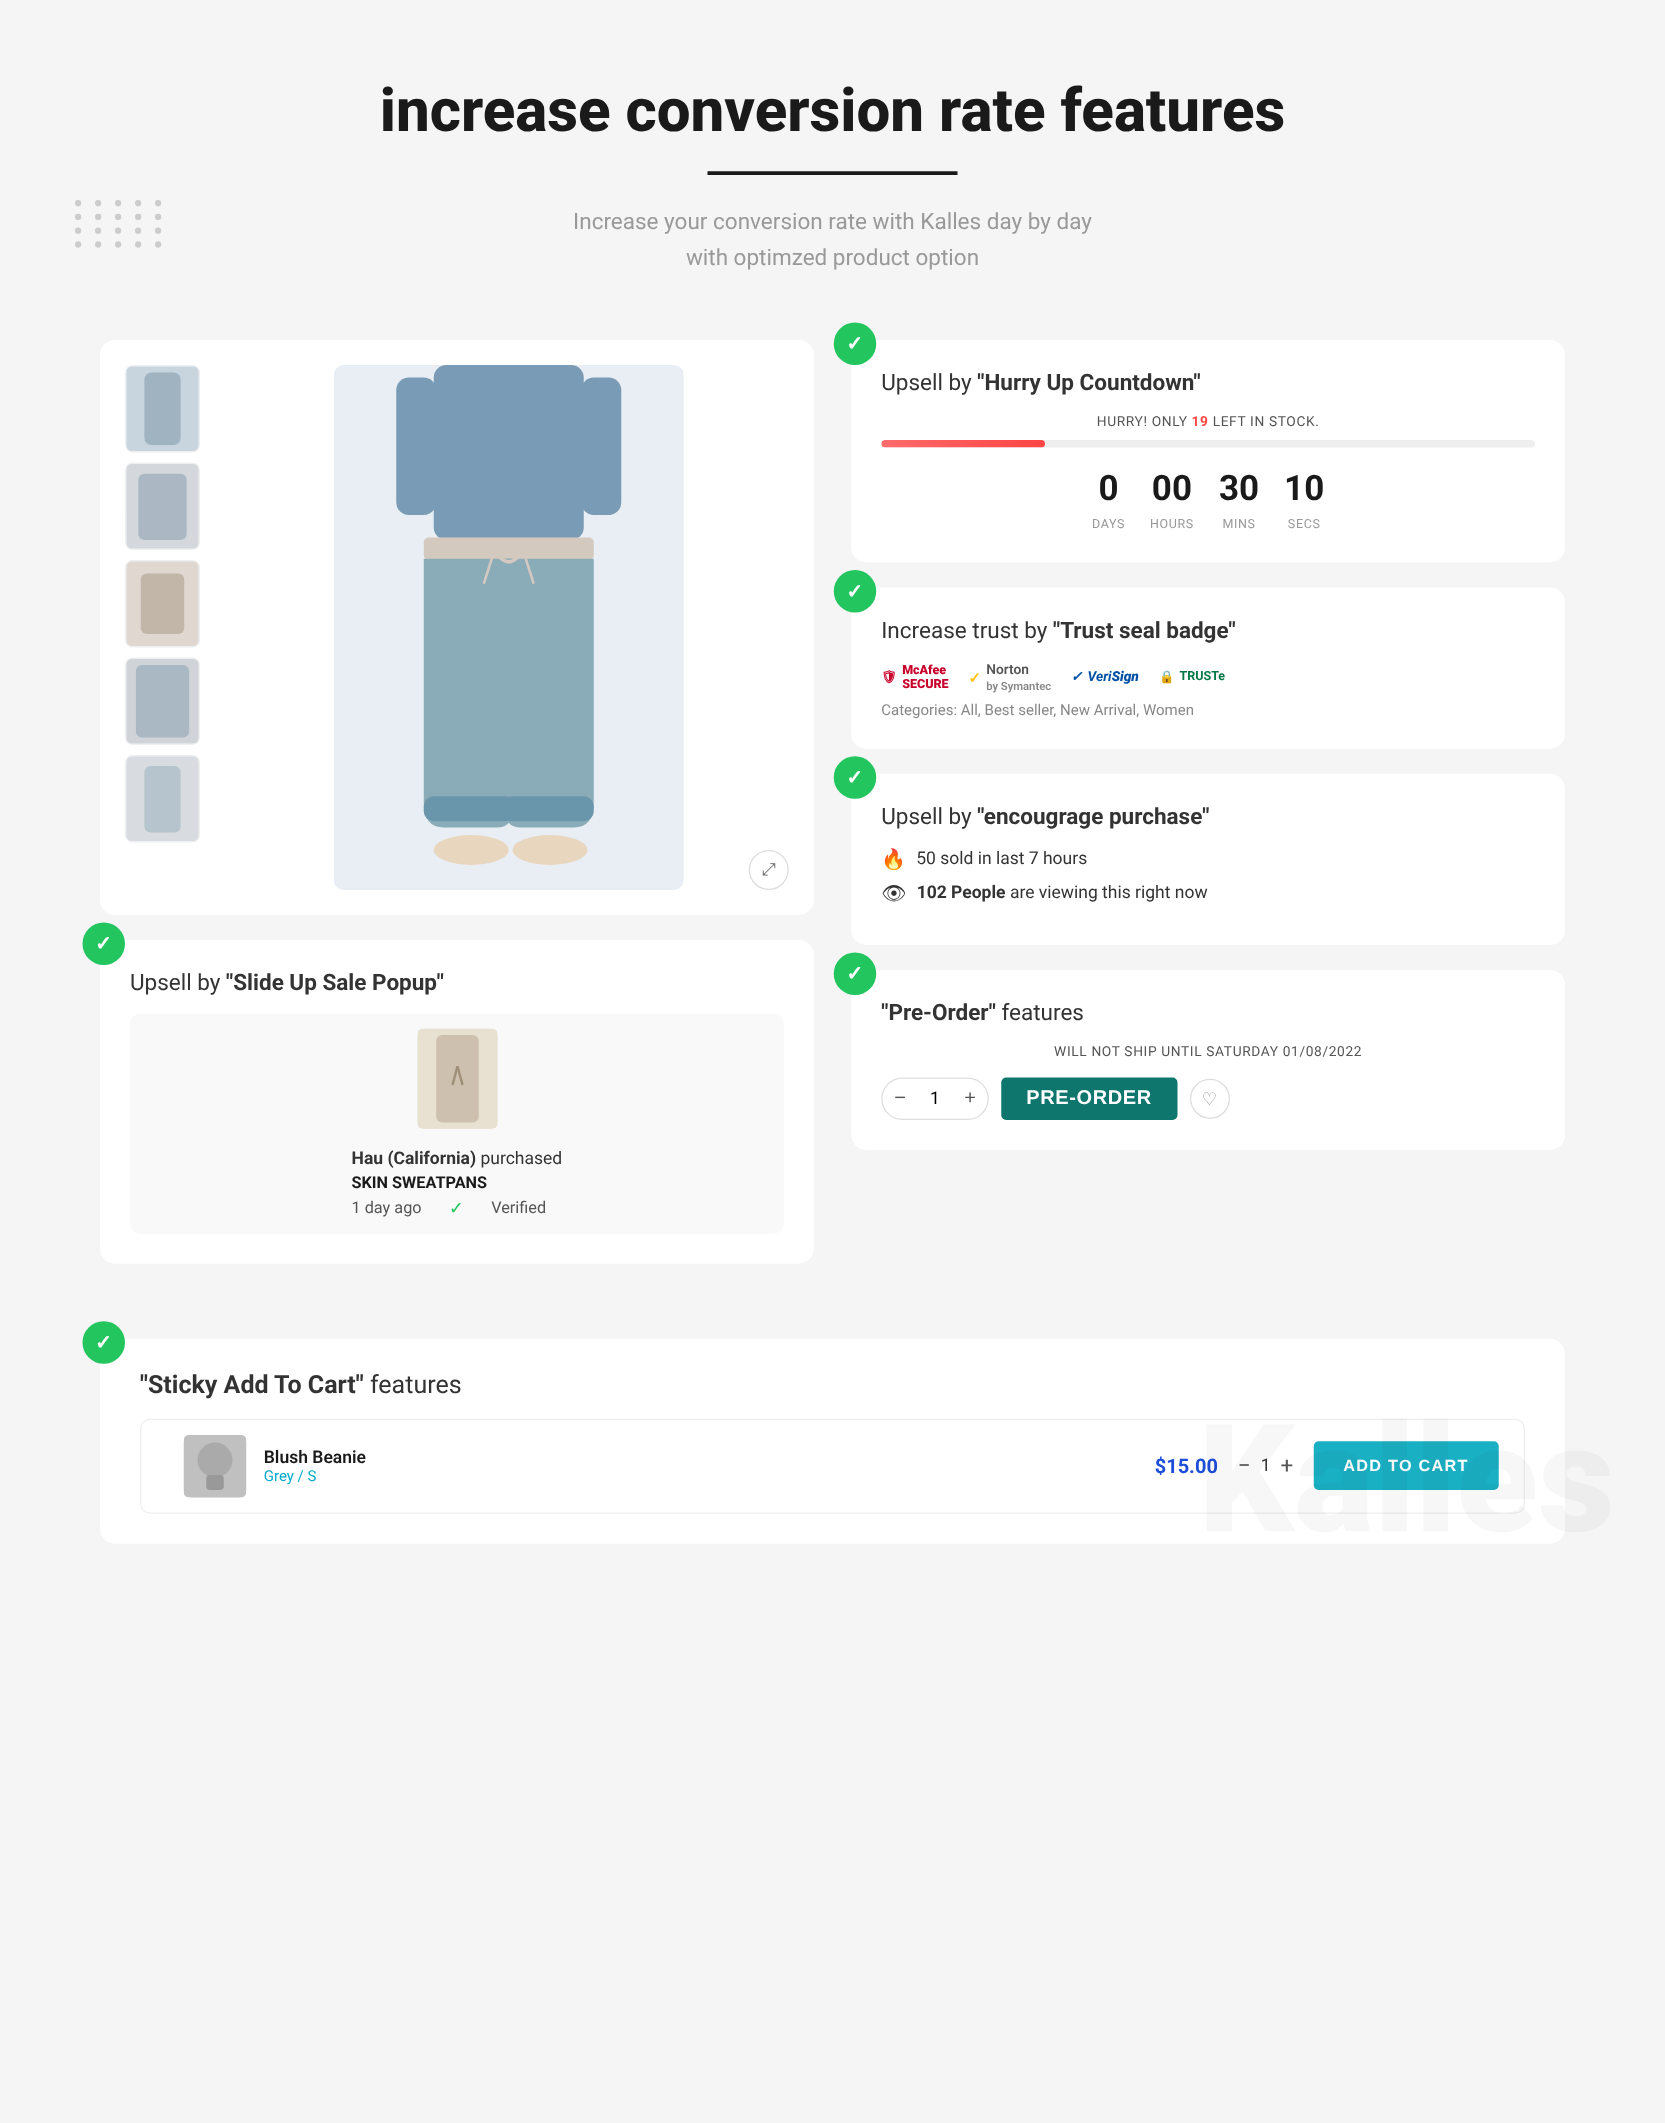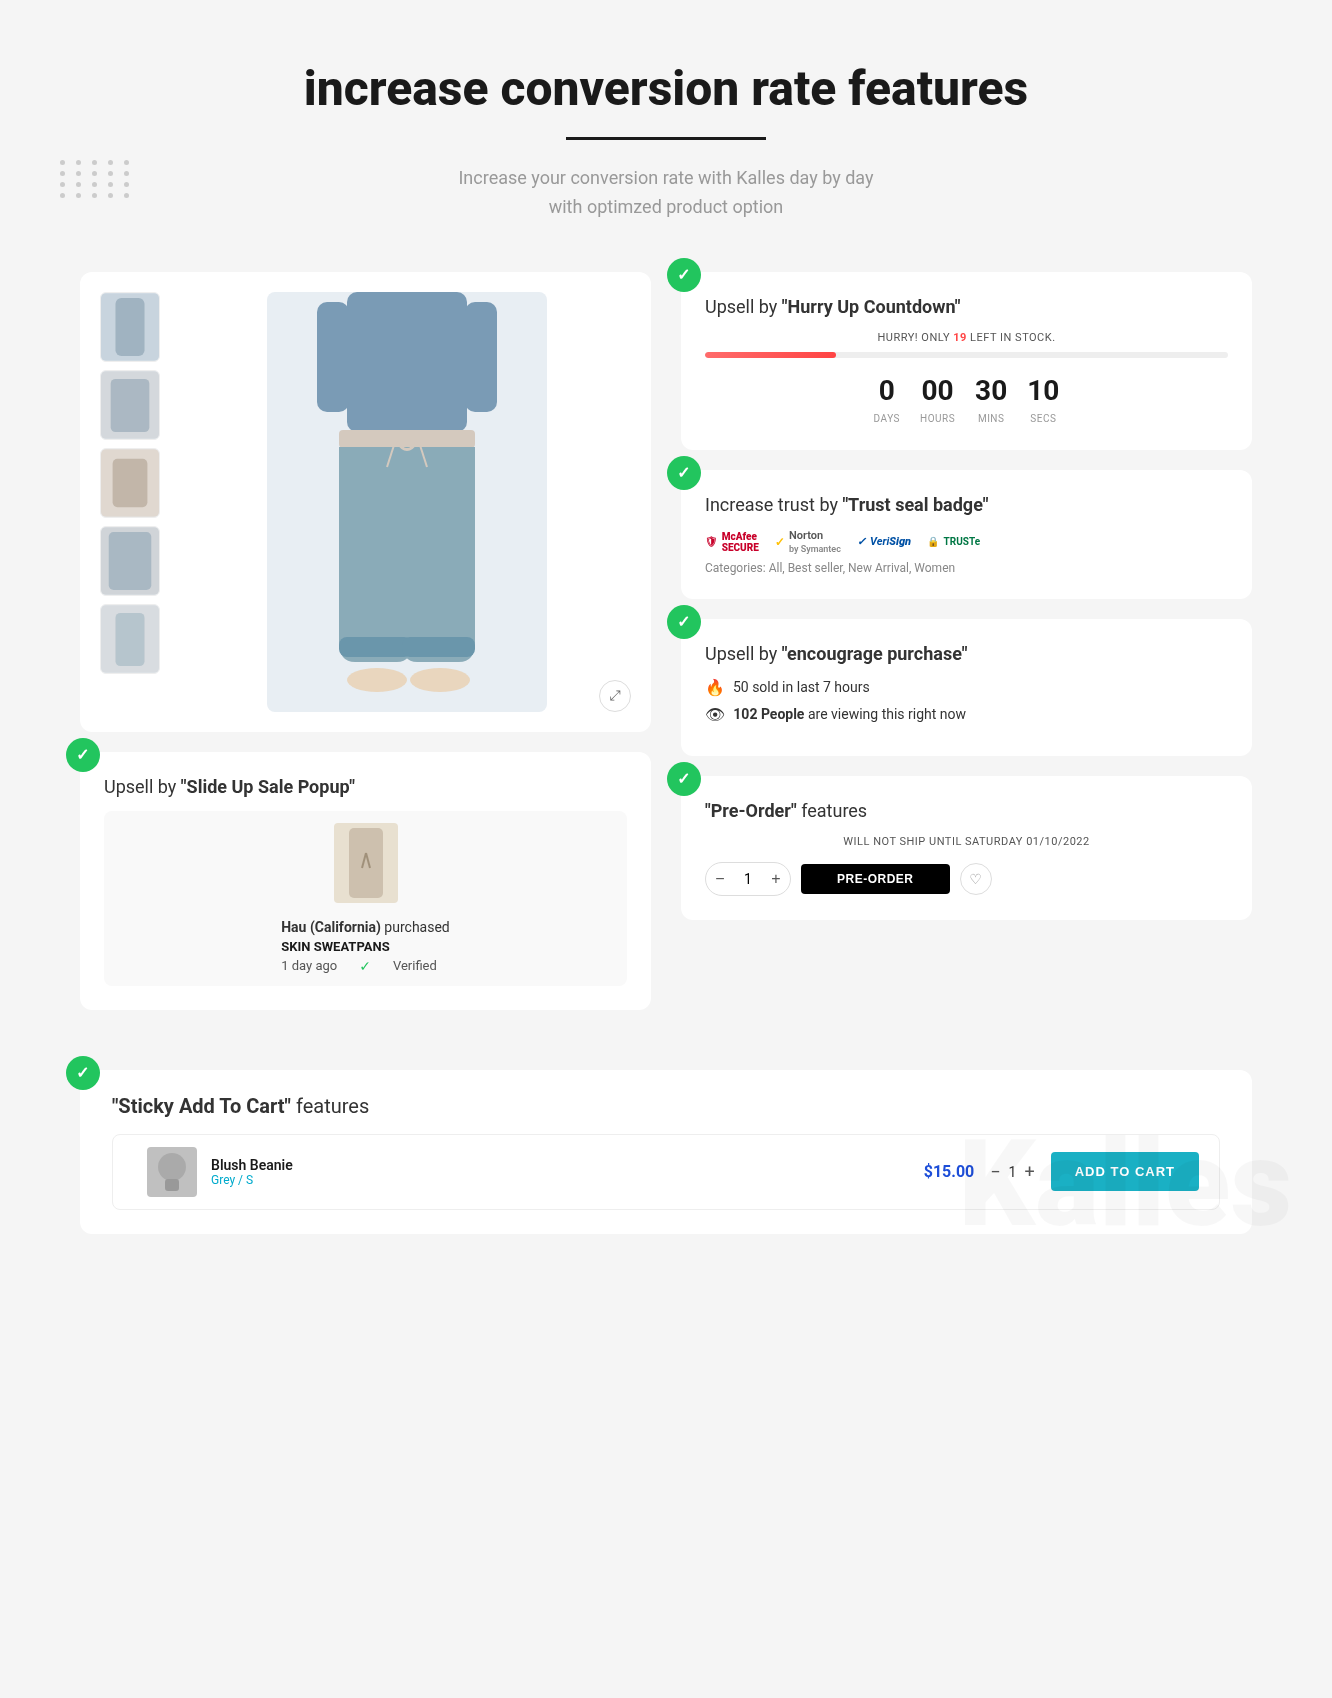"WILL NOT SHIP UNTIL SATURDAY" p.preorder-banner { text: 01/10/2022 -> 01/08/2022 }
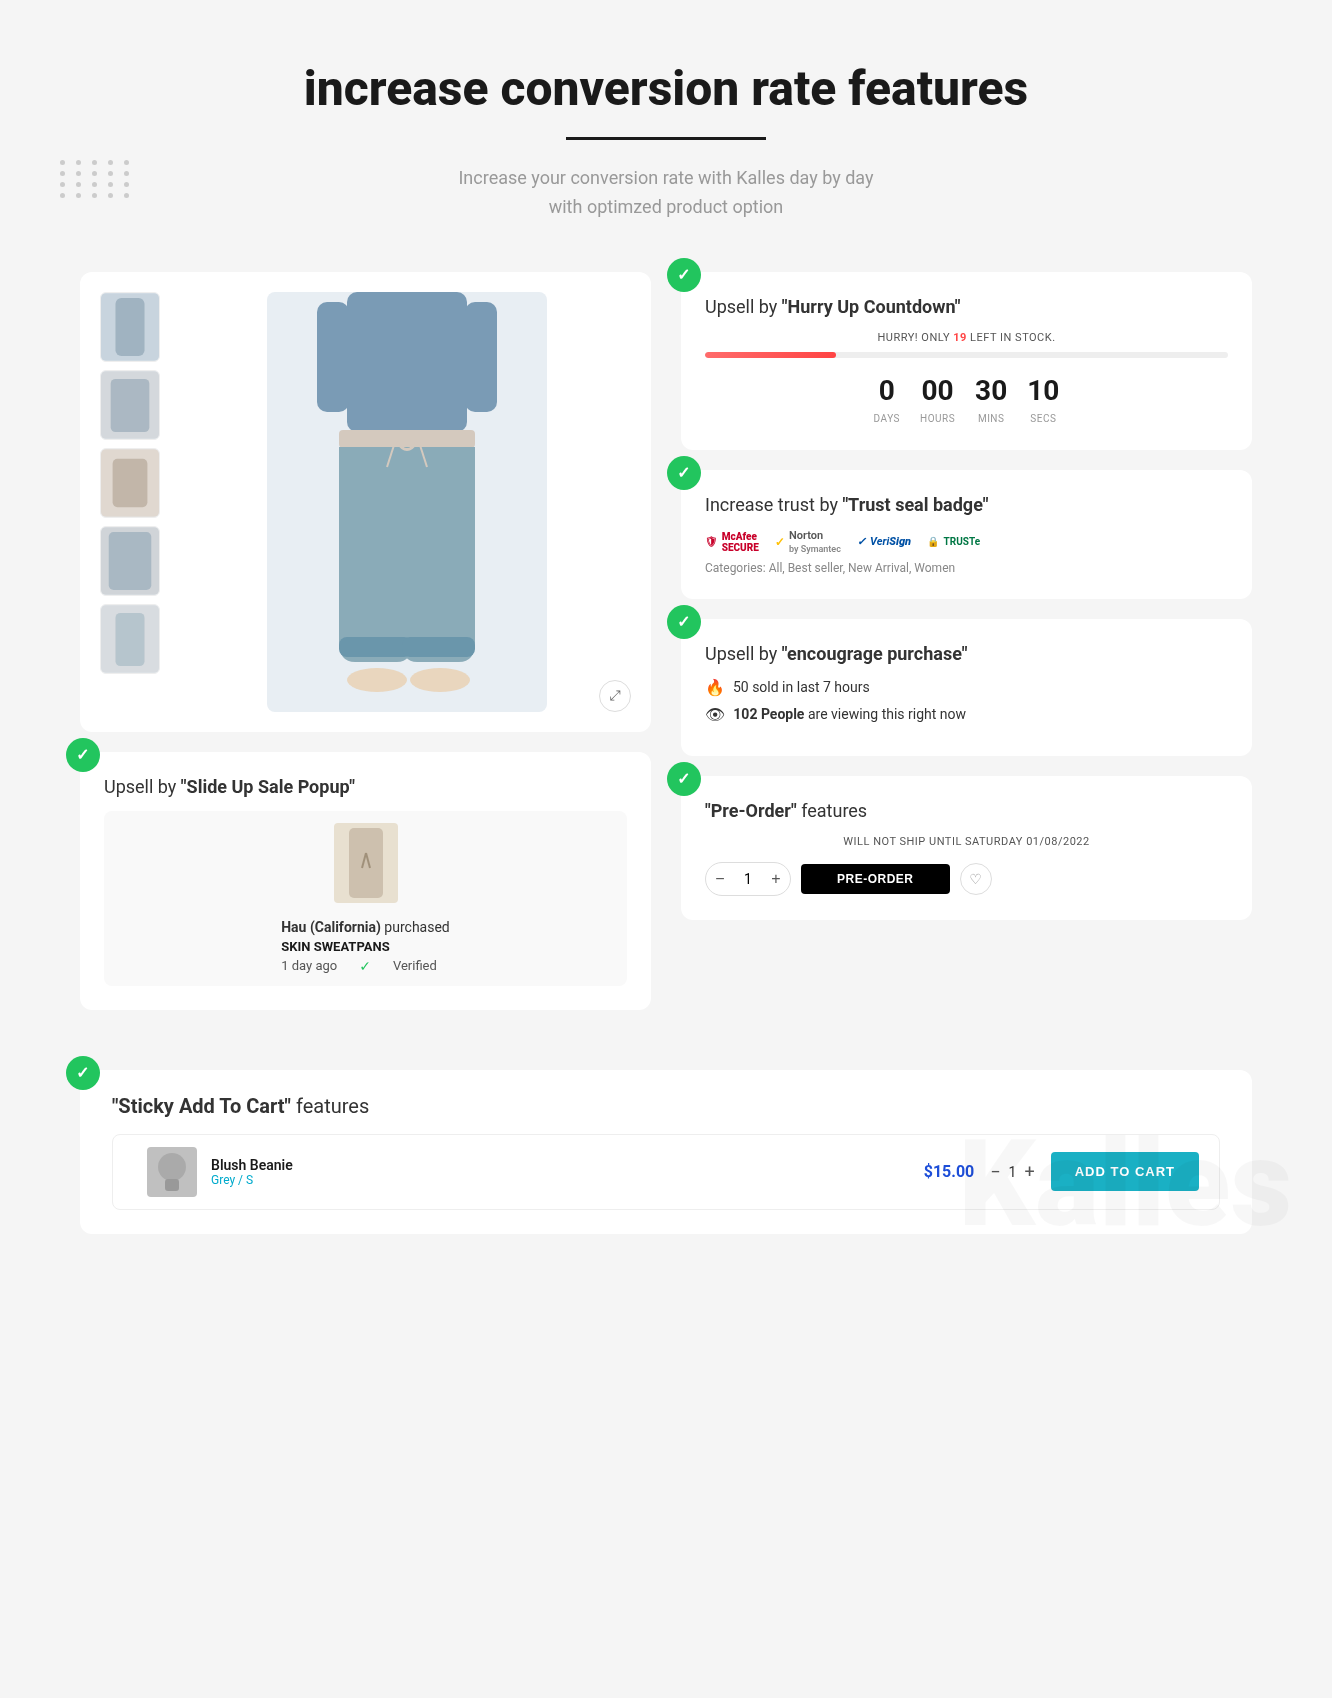"PRE-ORDER" .preorder-btn { background: #000000 -> #0f766e; font-size: 12px -> 16px; padding: 8px 36px -> 8px 20px }
